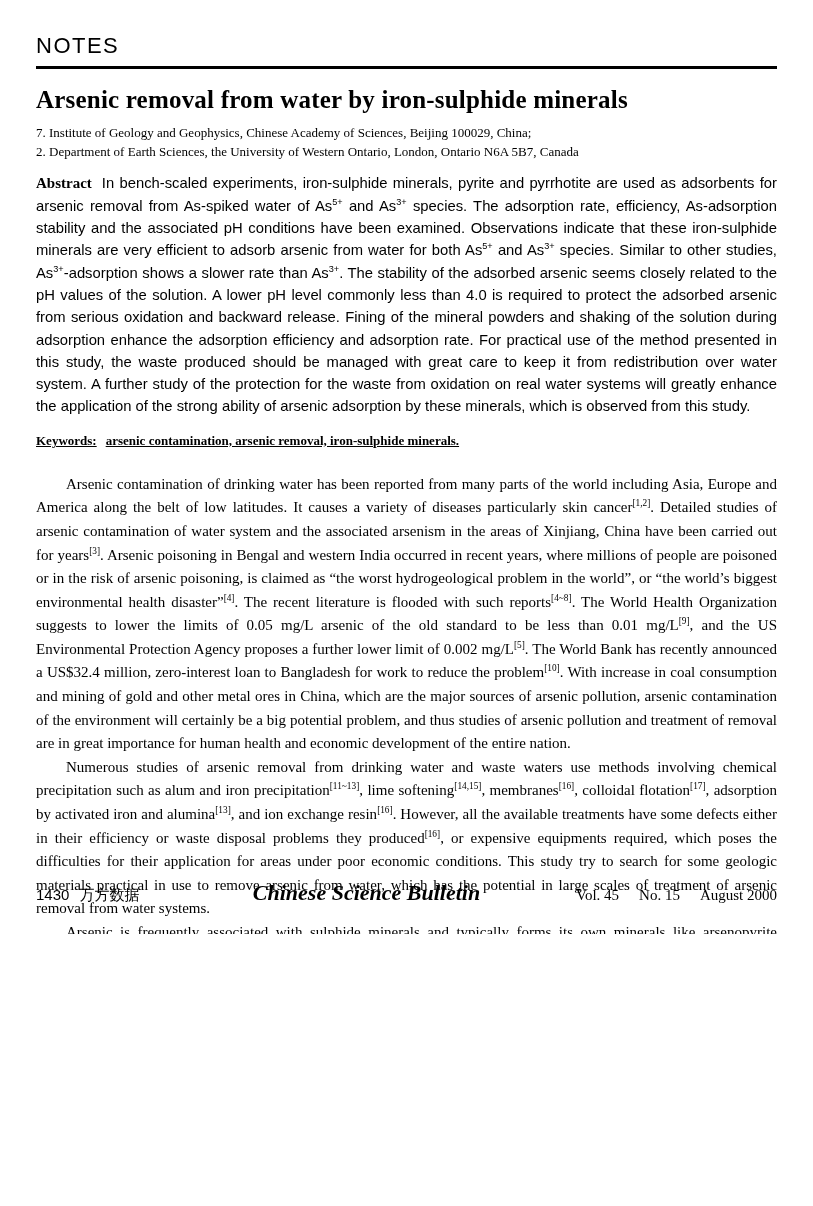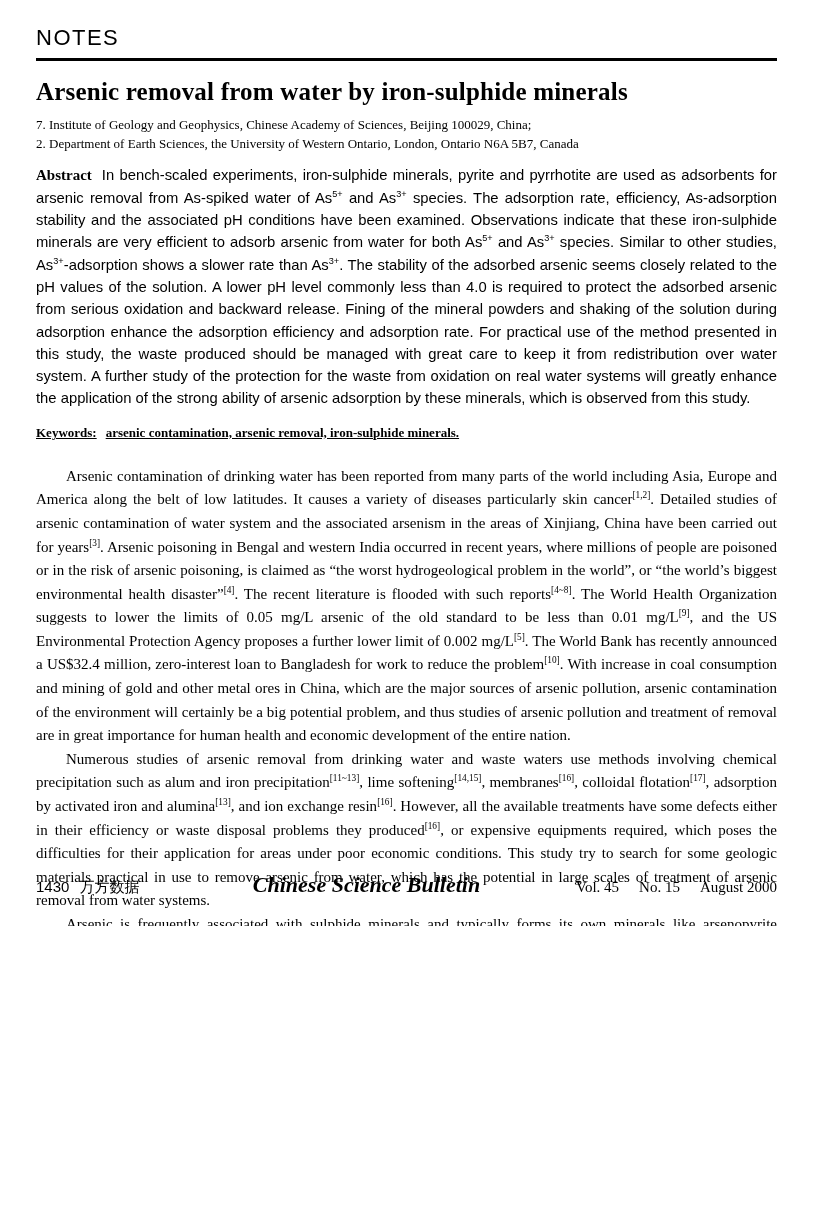"NOTES" .page { margin: 0 auto -> 8px auto }
